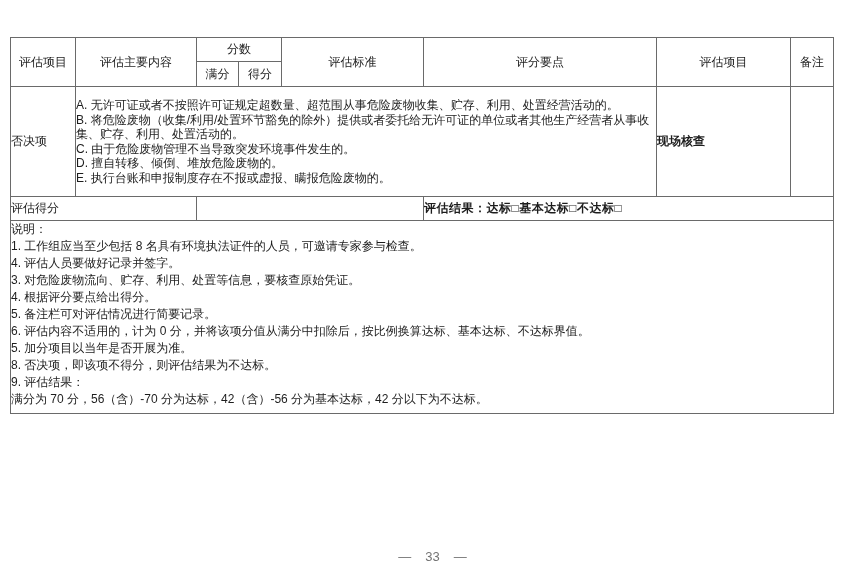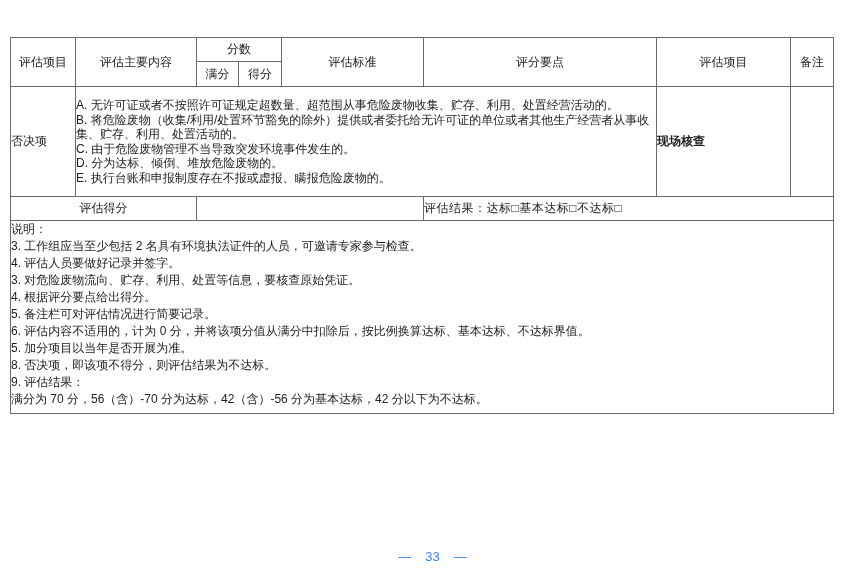"D. 分为达标、倾倒、堆放危险废物的。" div { text: 分为达标 -> 擅自转移 }
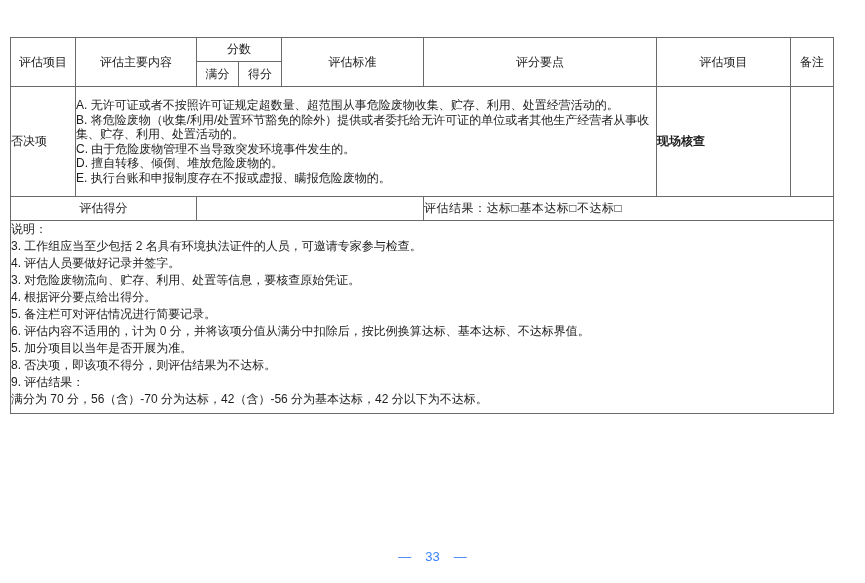"评估得分" .score-label { text-align: center -> none }
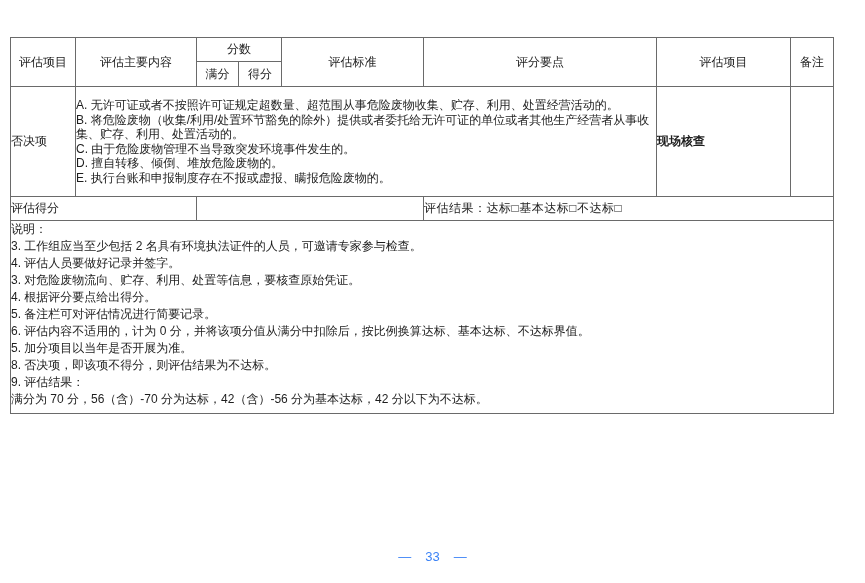"评估结果：达标□基本达标□不达标□" .result-cell { font-weight: normal -> bold }
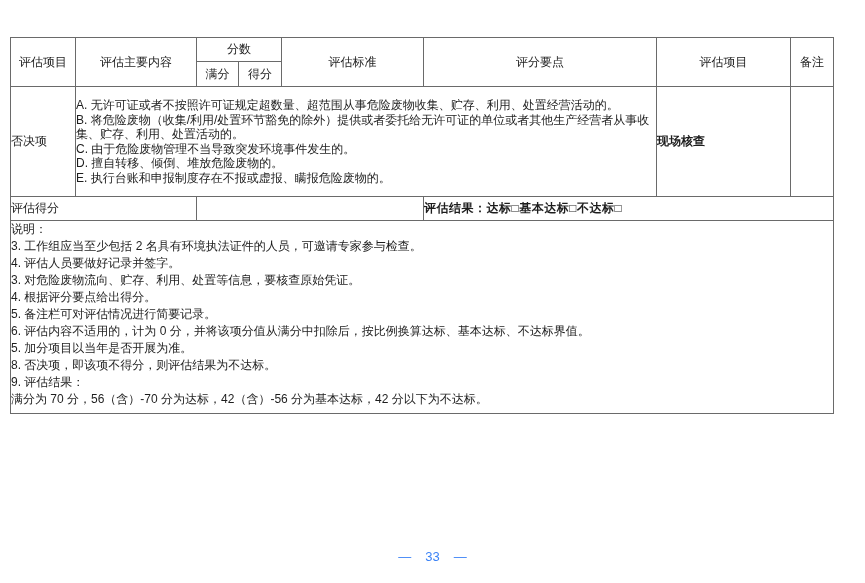"3. 工作组应当至少包括 2 名具有环境执法证件的人员，可邀请专家参与检查。" div { text: 3. 工作组应当至少包括 2 -> 1. 工作组应当至少包括 8 }
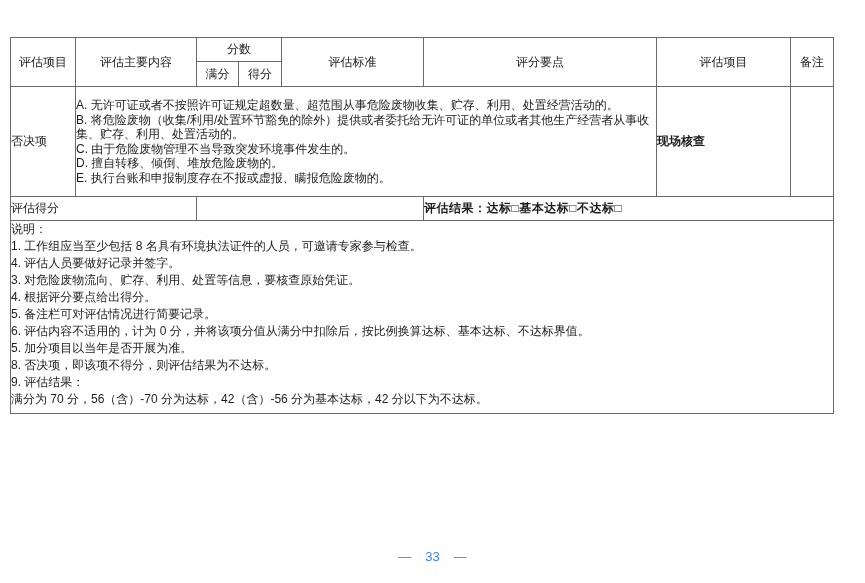"— 33 —" .footer { color: #3b82f6 -> #737373 }
